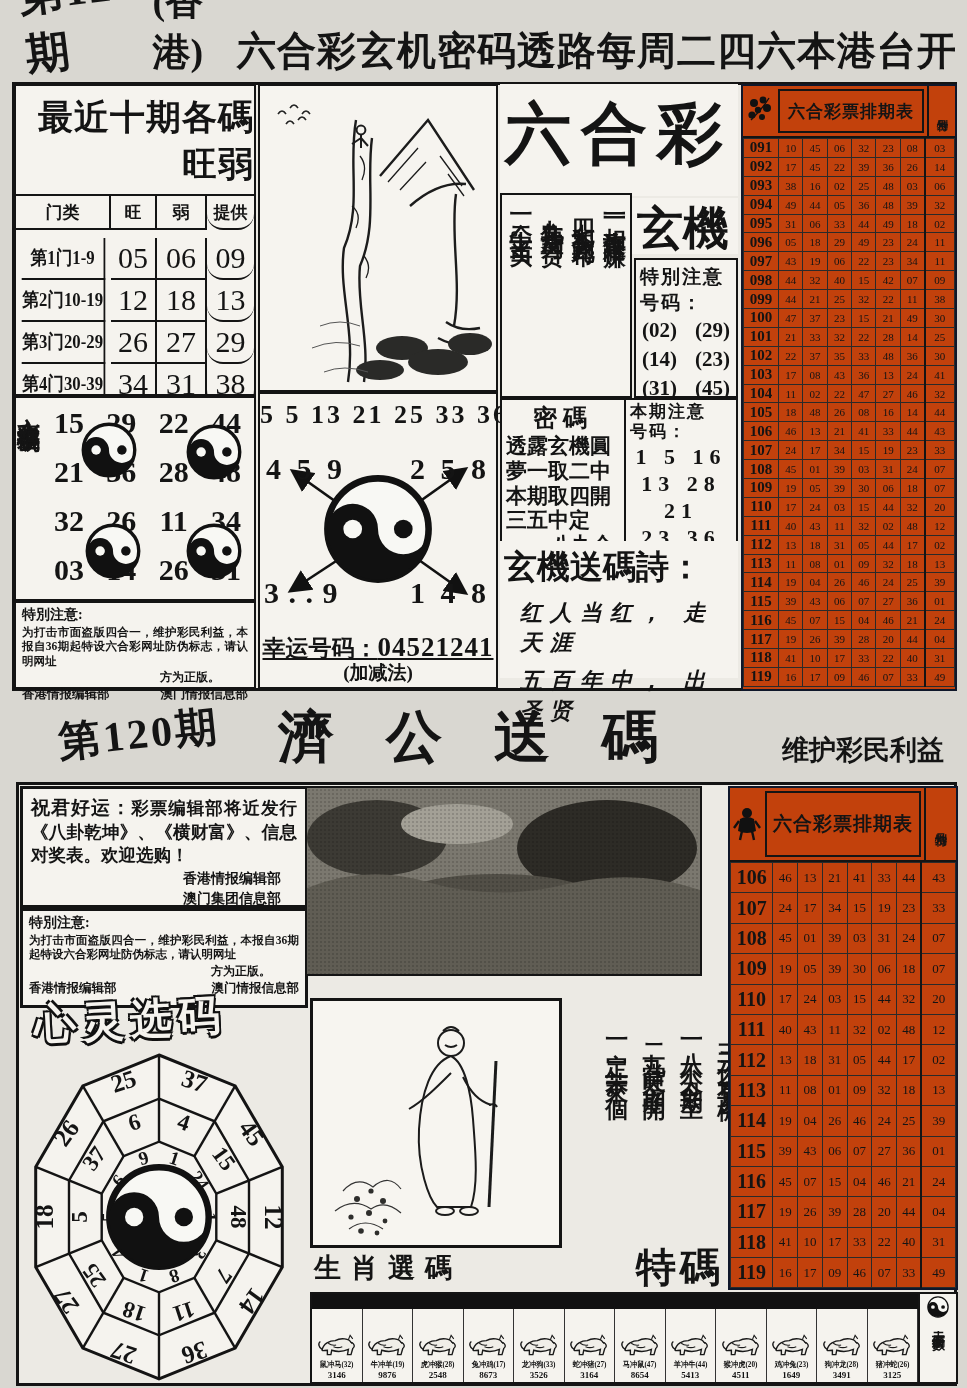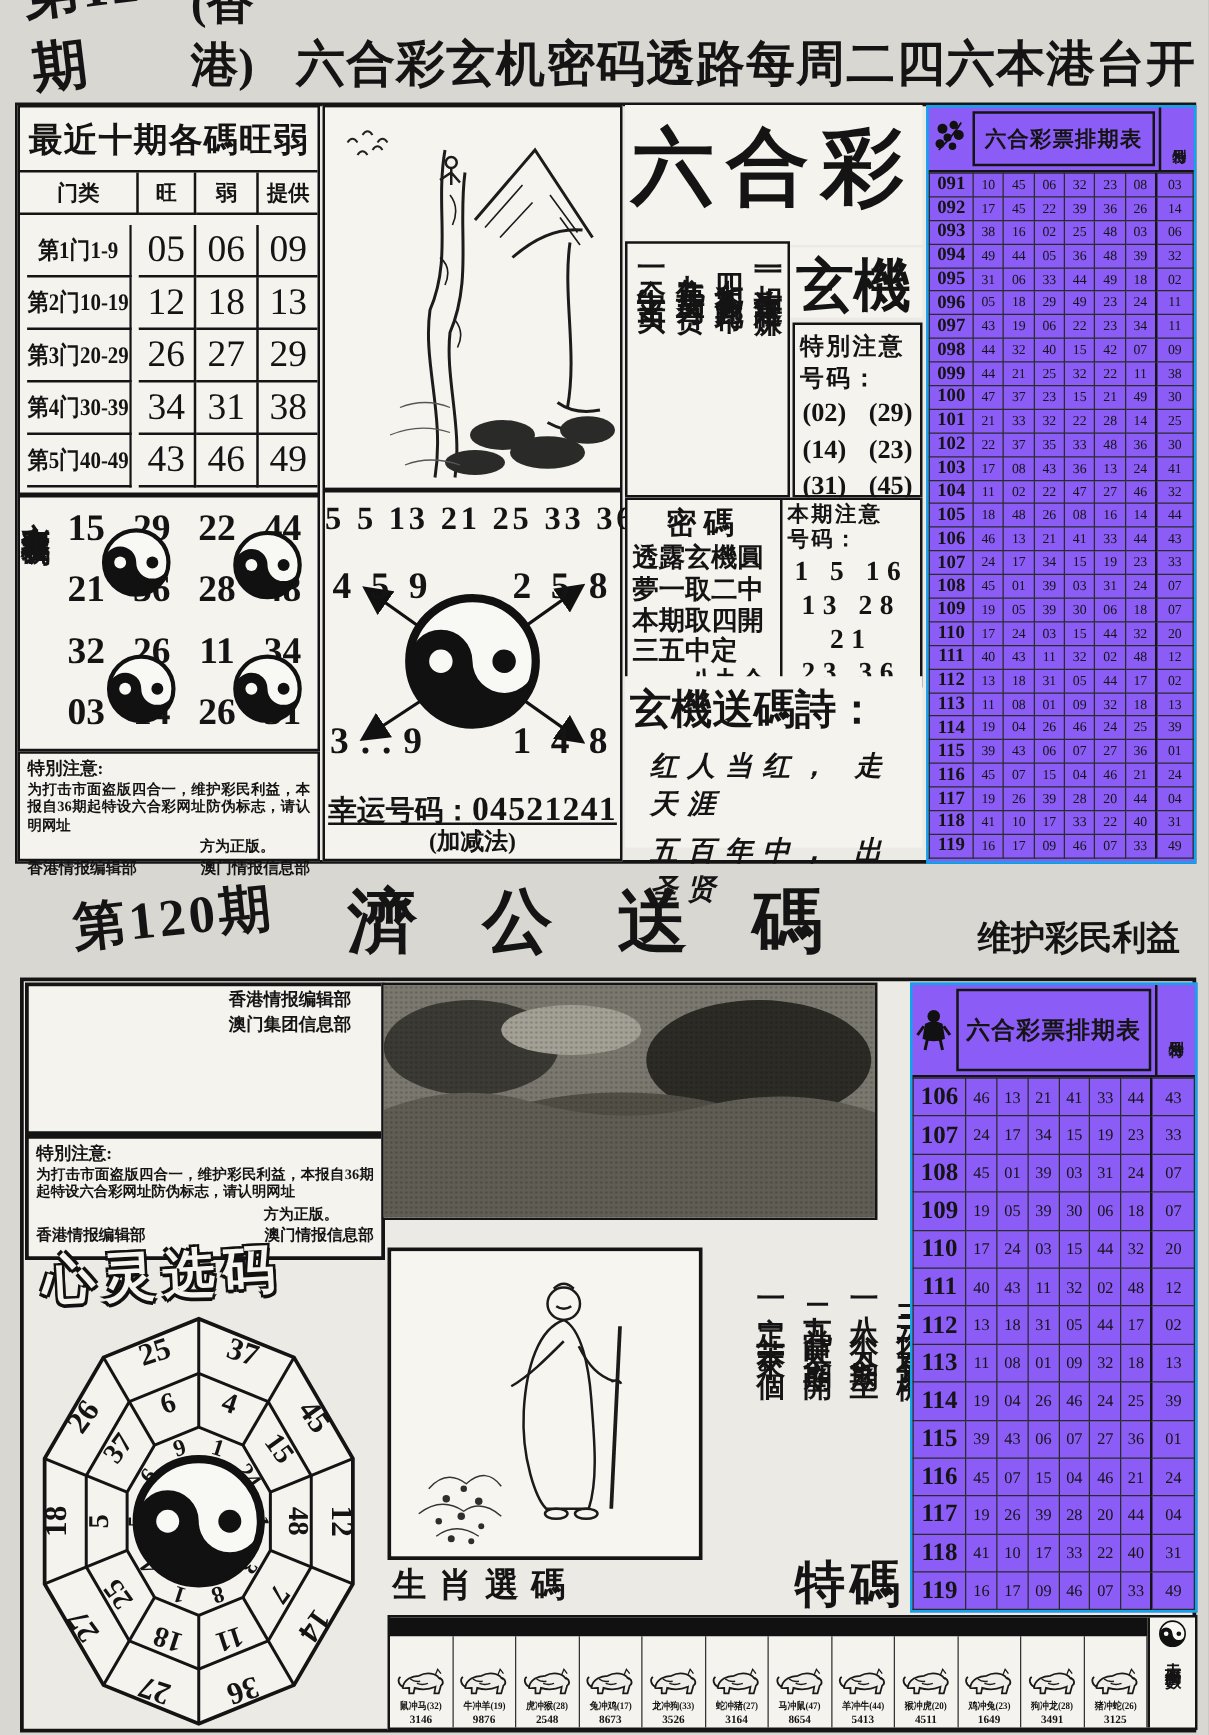"最近十期各碼旺弱" .hc-title { font-size: 27px -> 35px; text-align: center -> right }
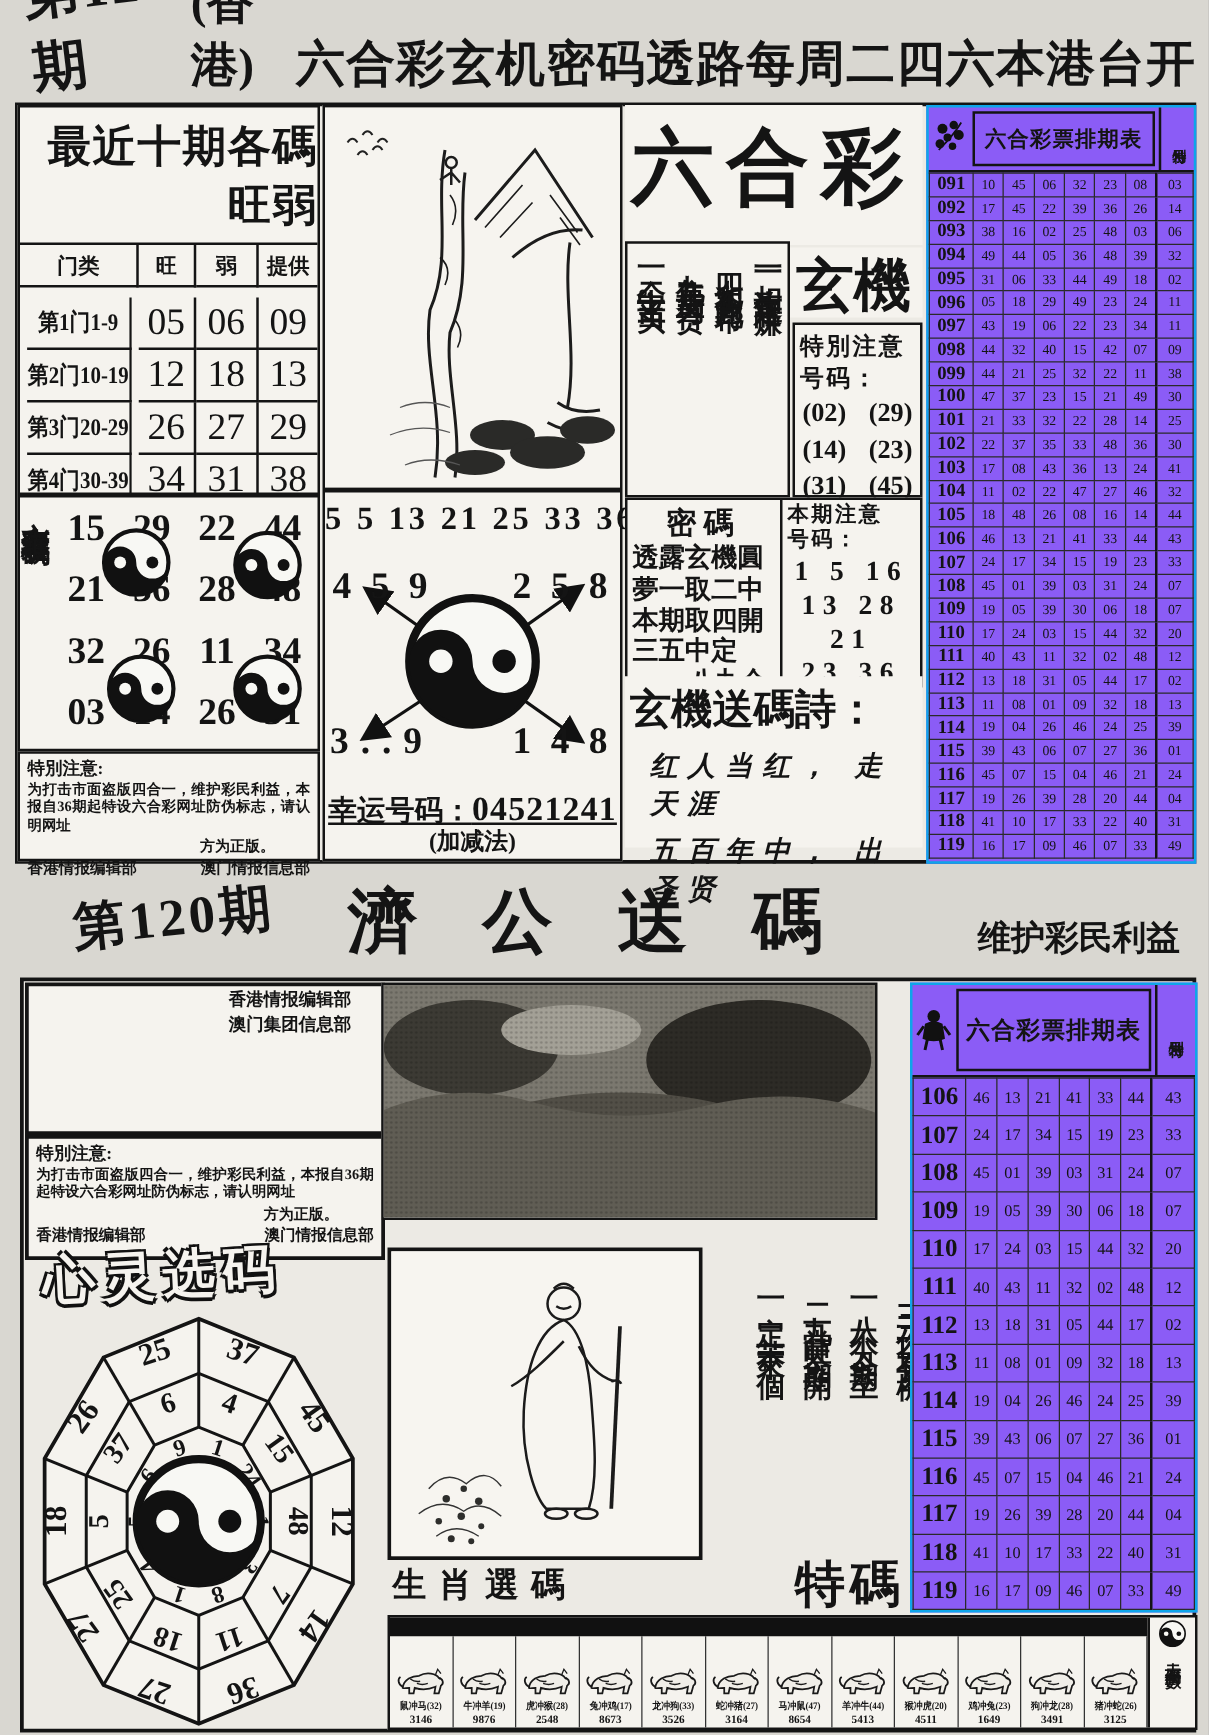"六合彩票排期表" .sched { background: #8b5cf6 -> #c2410c; border: 2px solid #0ea5e9 -> 2px solid #0f172a }
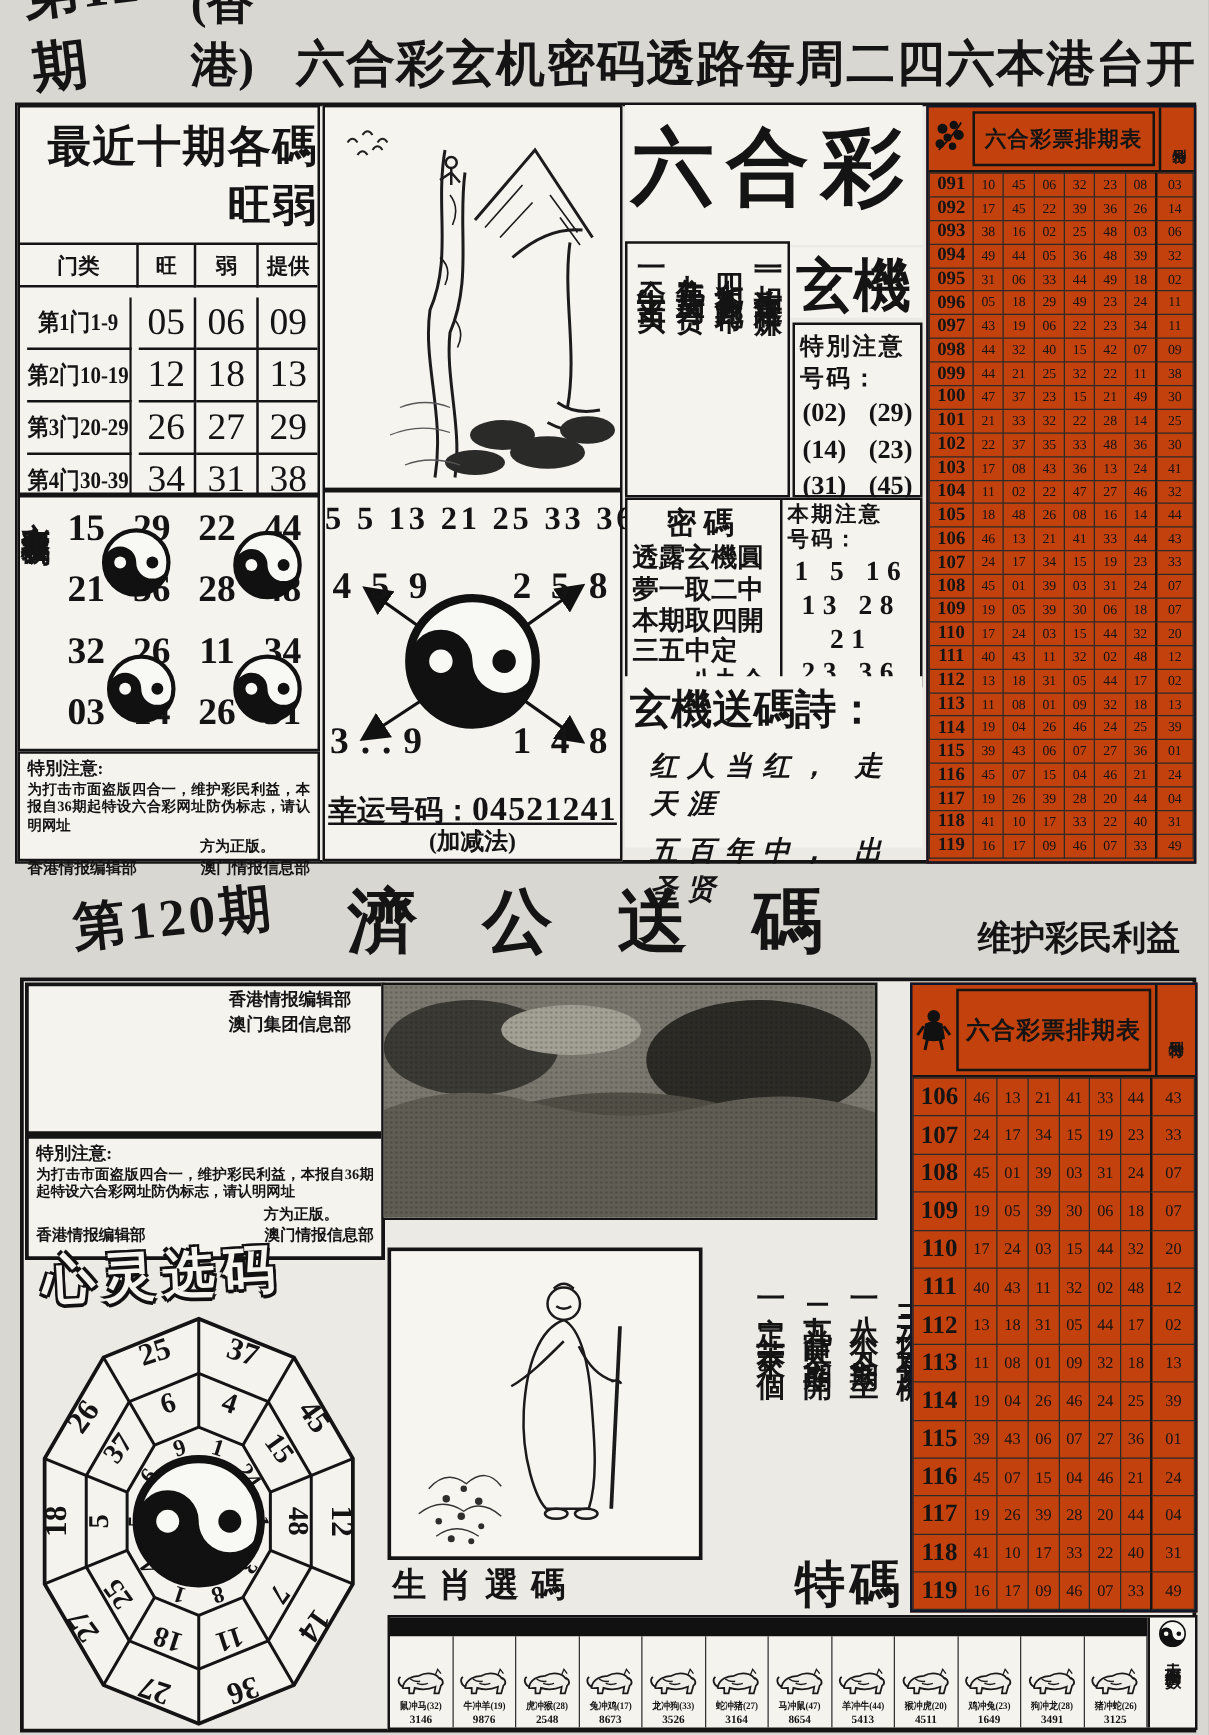"提供" .hc-grid>div:nth-child(4n) { border-radius: none -> 16px }
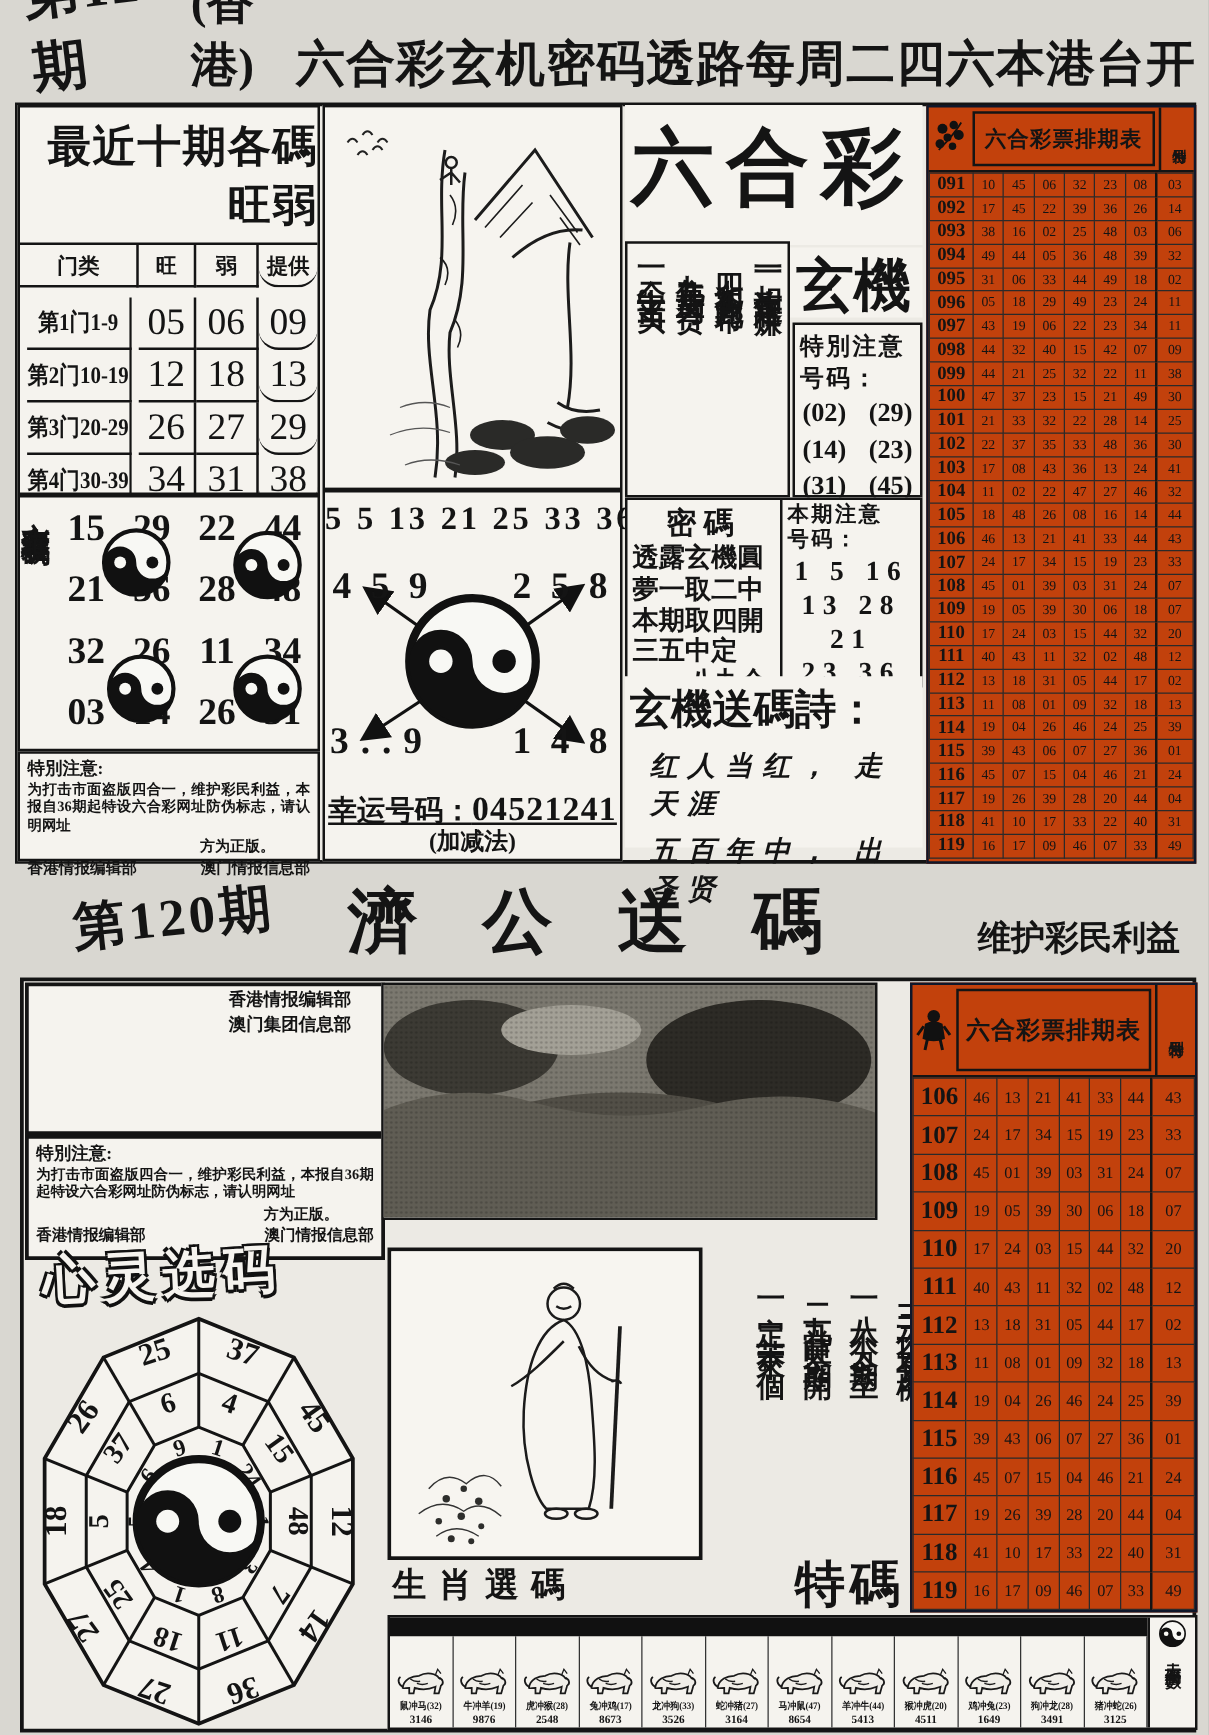"祝君好运：彩票编辑部将近发行《八卦乾坤》、《横财富》、信息对奖表。欢迎选购！" div.greet { html: none -> <div> <b>祝君好运：</b><span>彩票编辑部将近发行《八卦乾坤》、《横财富》、信息对奖表。欢迎选购！</span> </div> }
